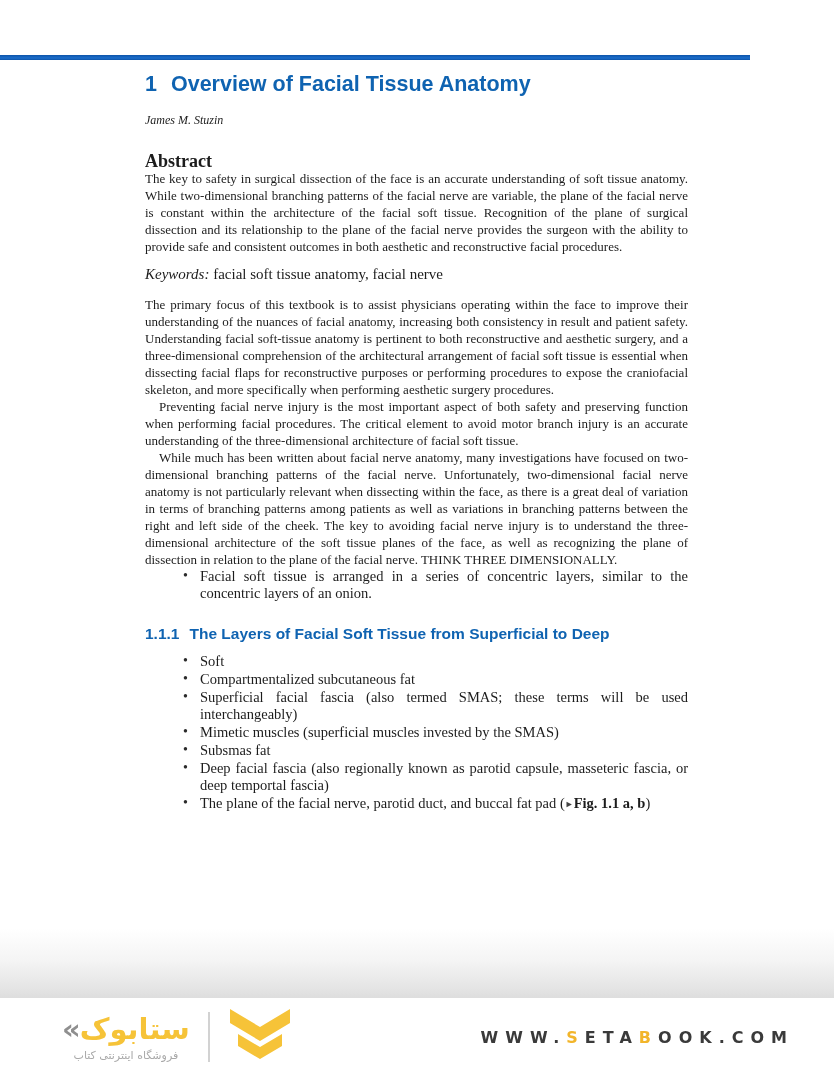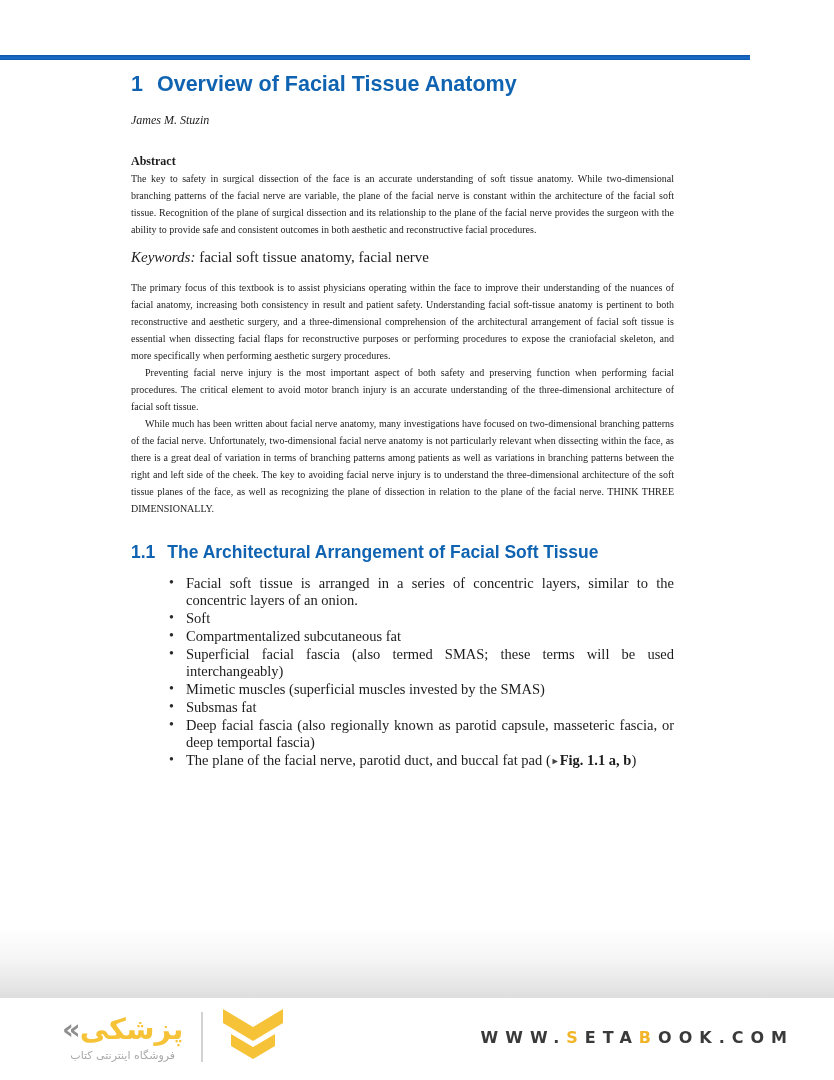"1 Overview of Facial Tissue" .content { left: 131px -> 145px }
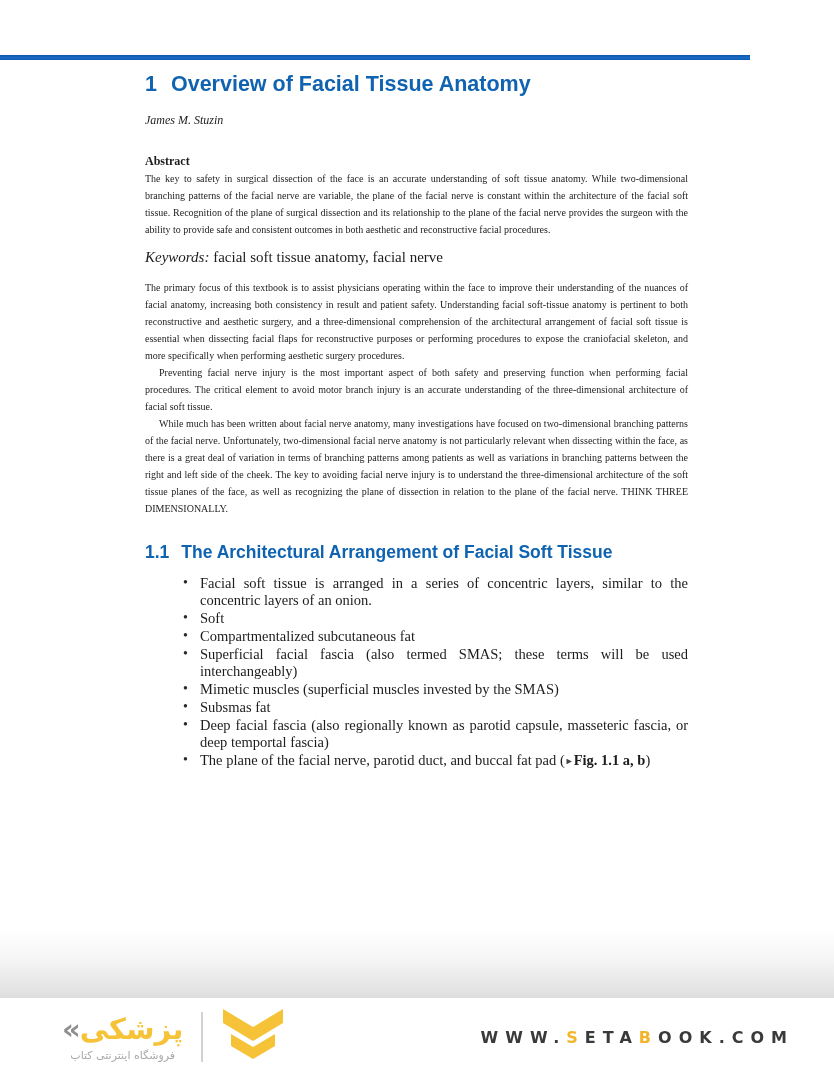"Abstract" .abstract-h { font-size: 12px -> 18px }
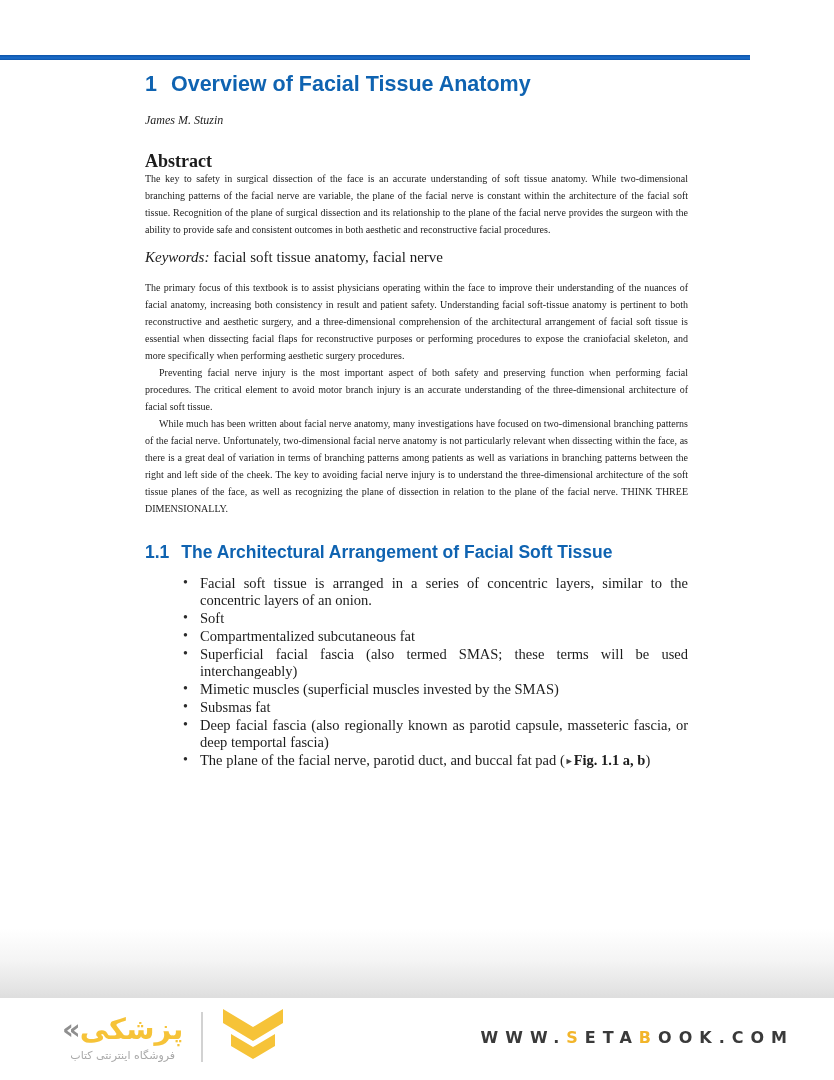"The key to safety in" p.body { font-size: 10px -> 13px }
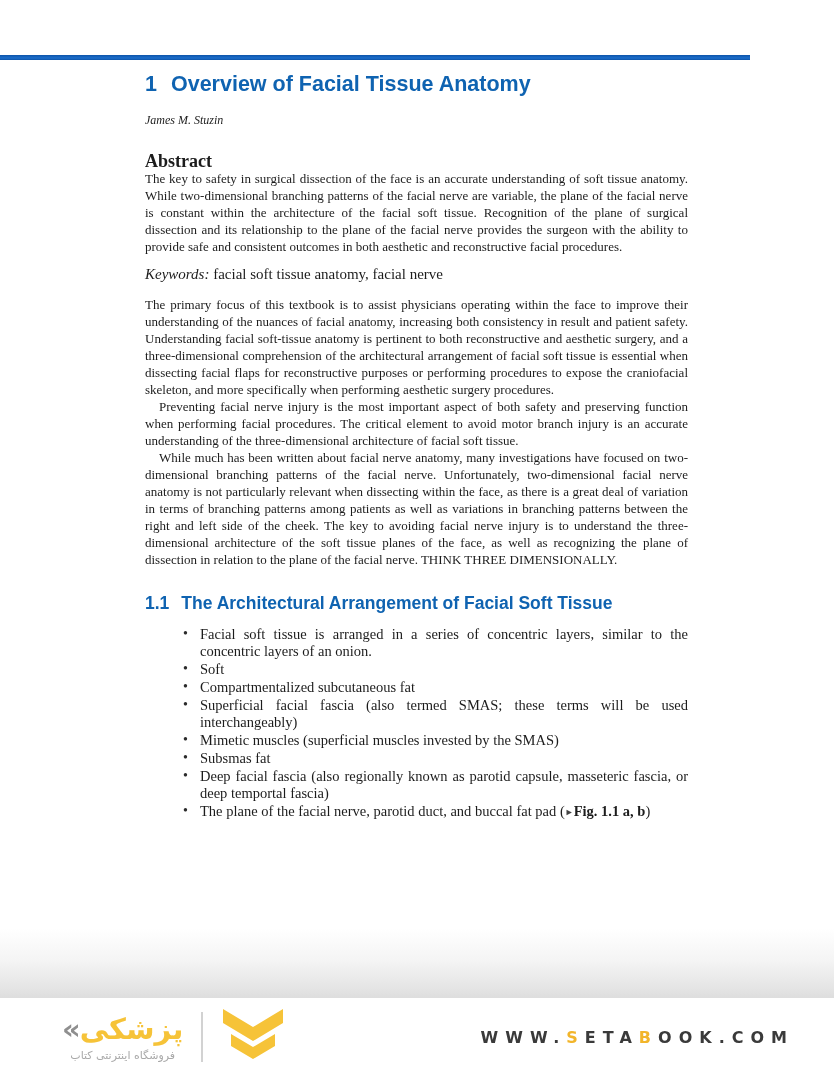"1.1 The Architectural Arrangement of" h2.sec { html: <h2><span>1.1</span><span>The Architectural Arrangement of Facial Soft Tissue</span></h2> -> none }
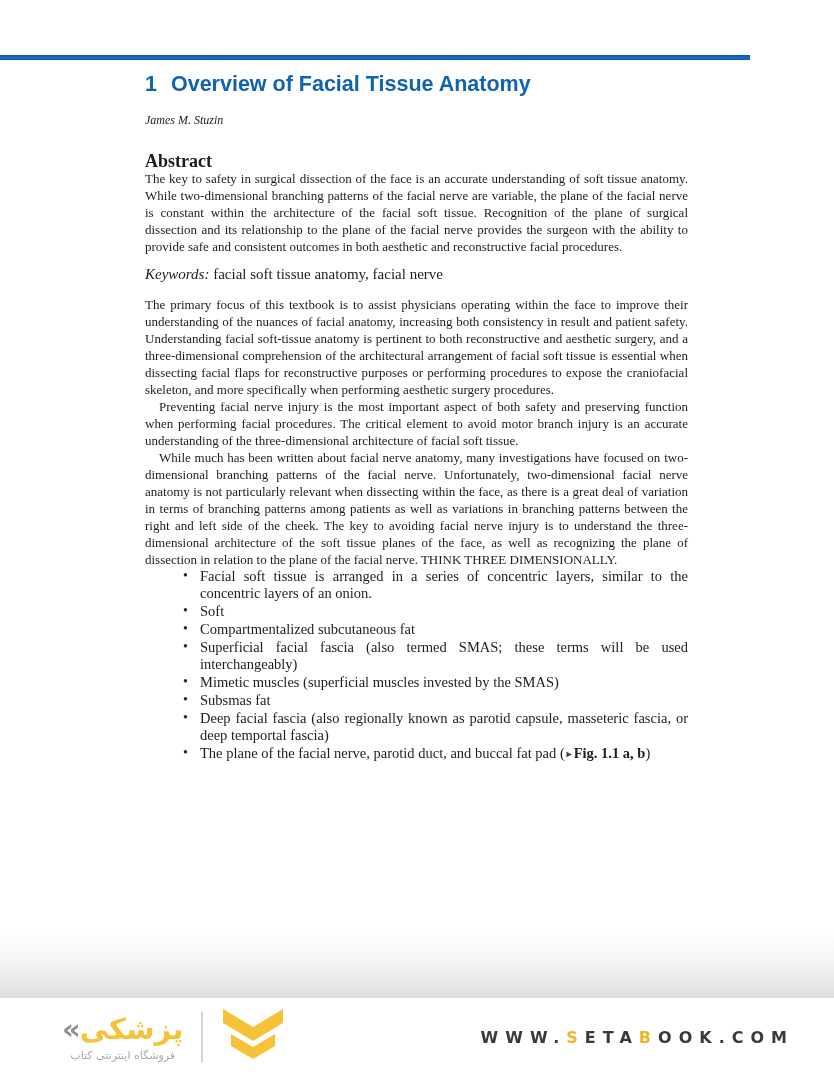"1.1.1 The Layers of Facial" h3.sec { html: none -> <h3><span>1.1.1</span><span>The Layers of Facial Soft Tissue from Superficial to Deep</span></h3> }
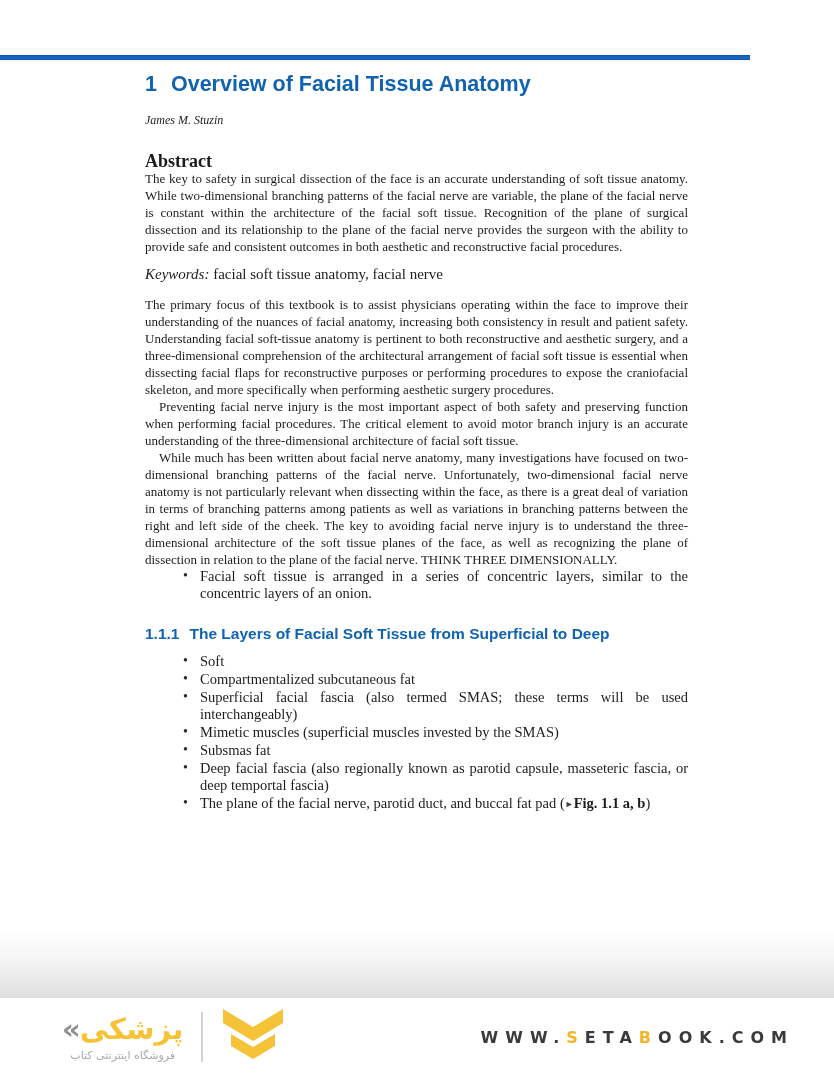"پزشکی" span.wordmark { text: پزشکی -> ستابوک }
